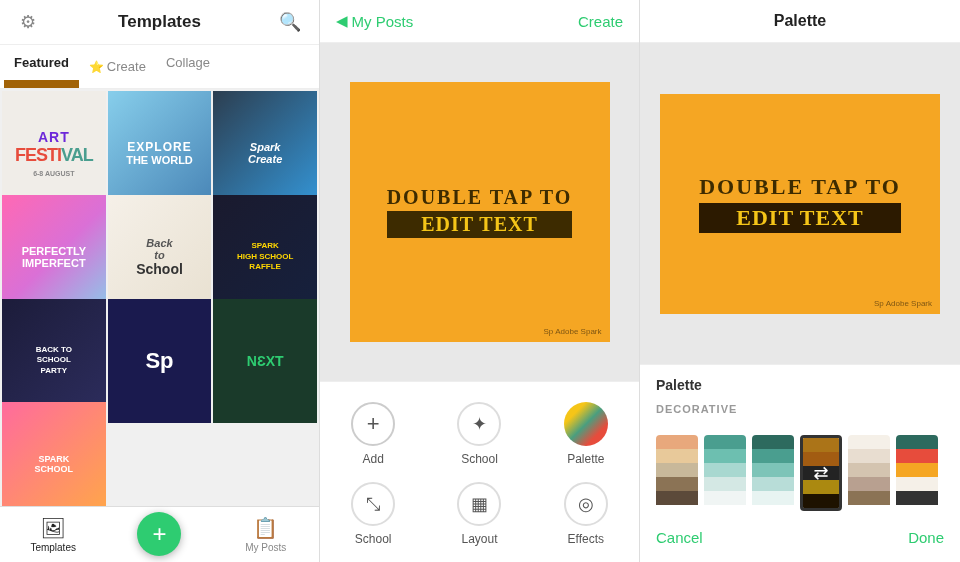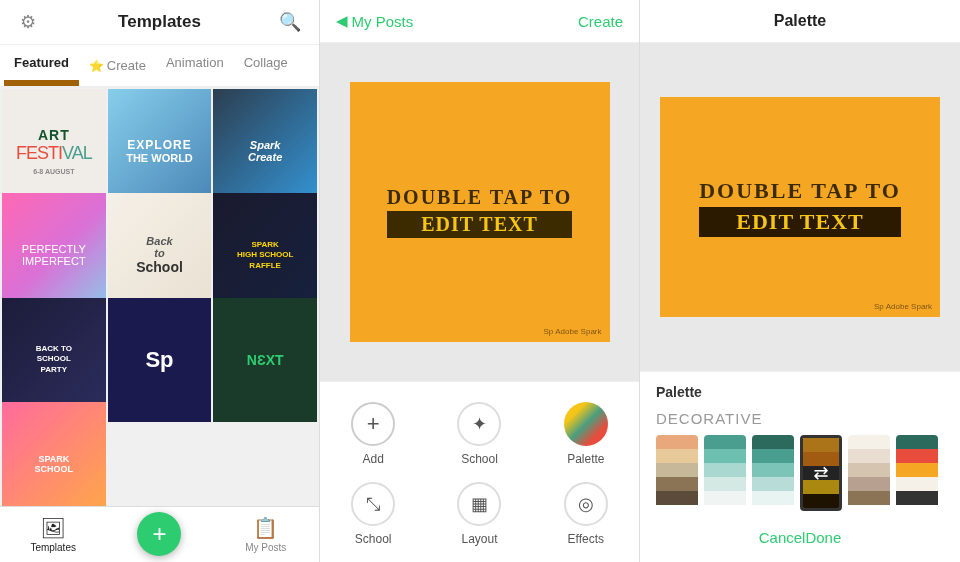"Featured" .tab-item.active { border-bottom: 6px solid #a16207 -> 8px solid #a16207 }
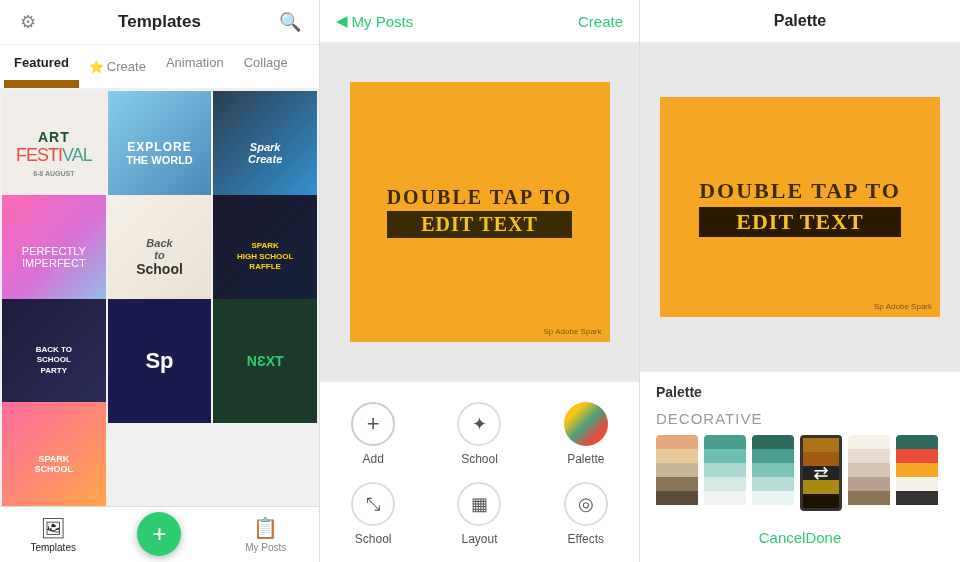"Animation" div.tab-item { html: <div>Animation</div> -> none }
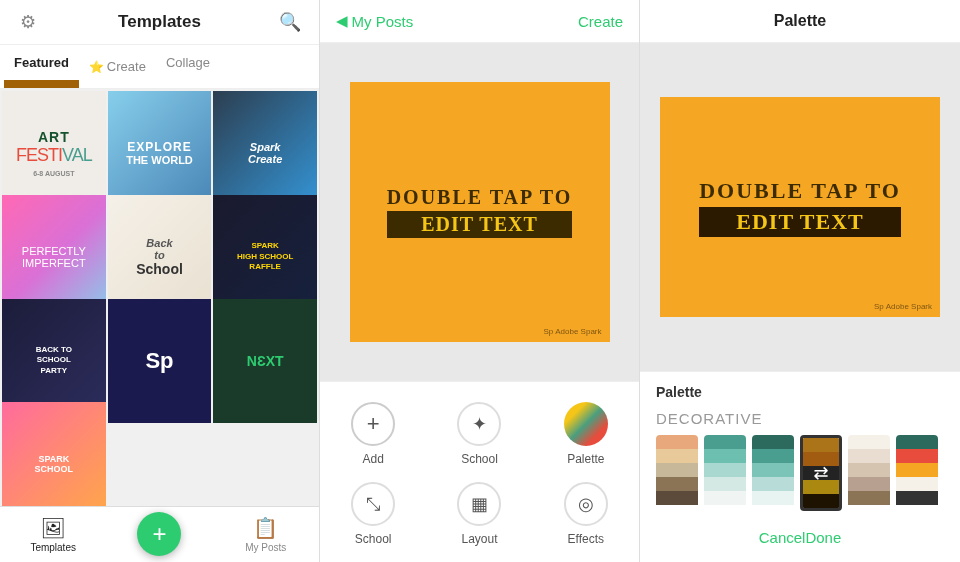"ART" div { color: #14532d -> #6d28d9 }
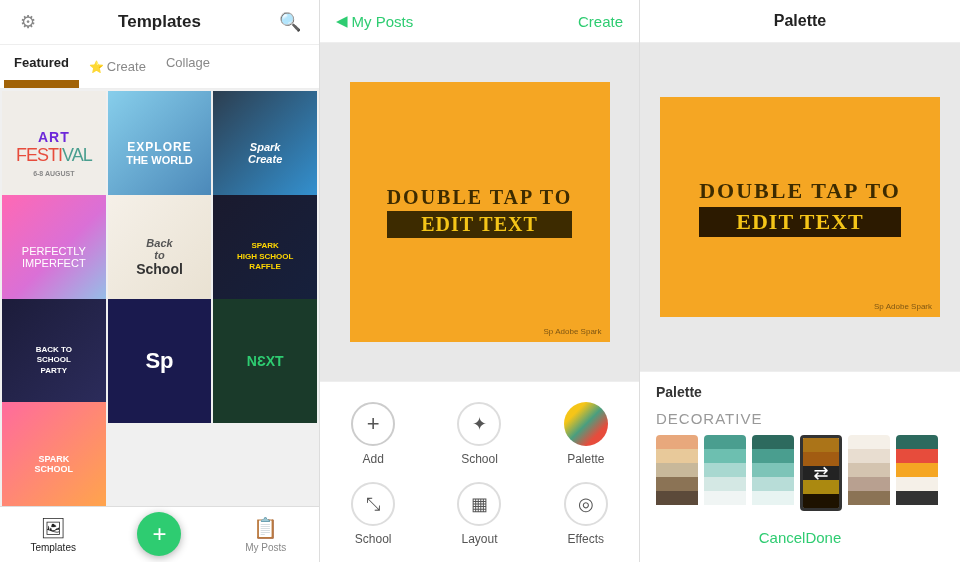"FESTIVAL" div { font-weight: 400 -> 700 }
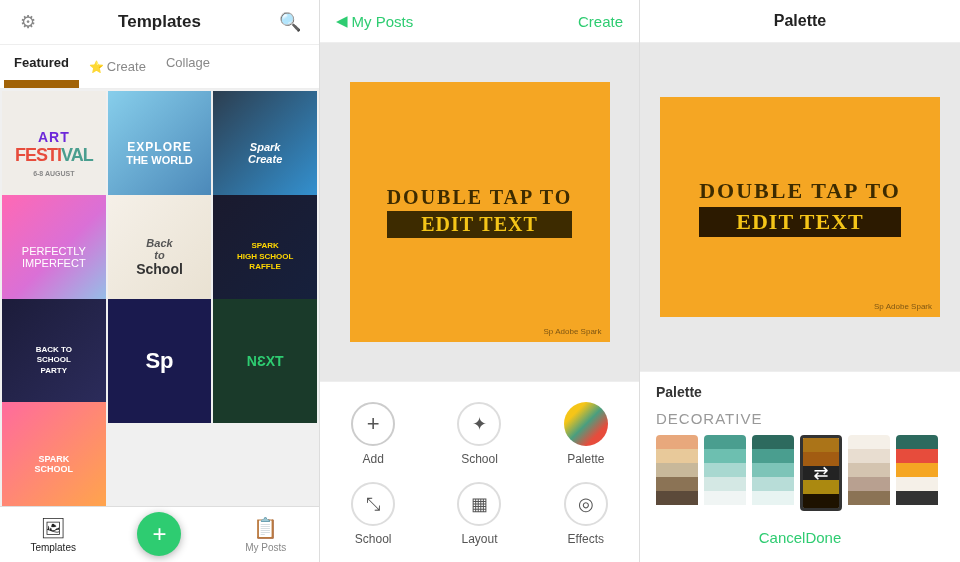"PERFECTLY" div { font-weight: 400 -> 700 }
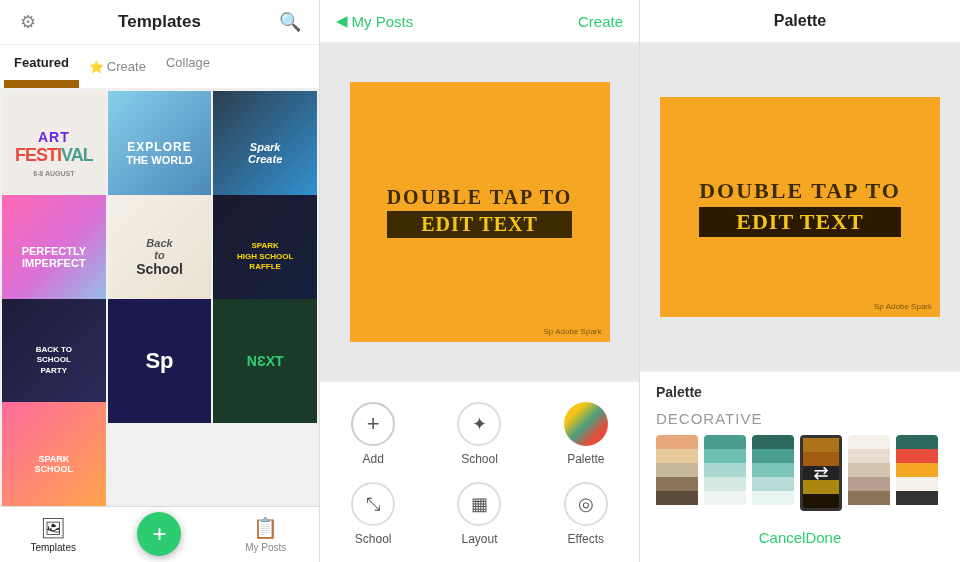"DECORATIVE" .decorative-label { font-size: 15px -> 11px; font-weight: none -> bold; margin-bottom: 8px -> 20px }
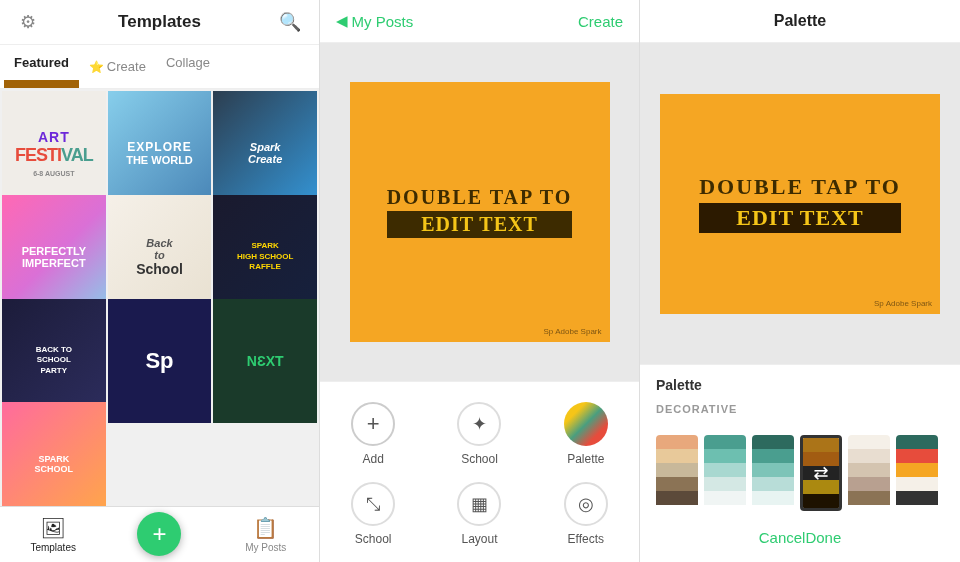"Cancel" .palette-actions { justify-content: center -> space-between }
